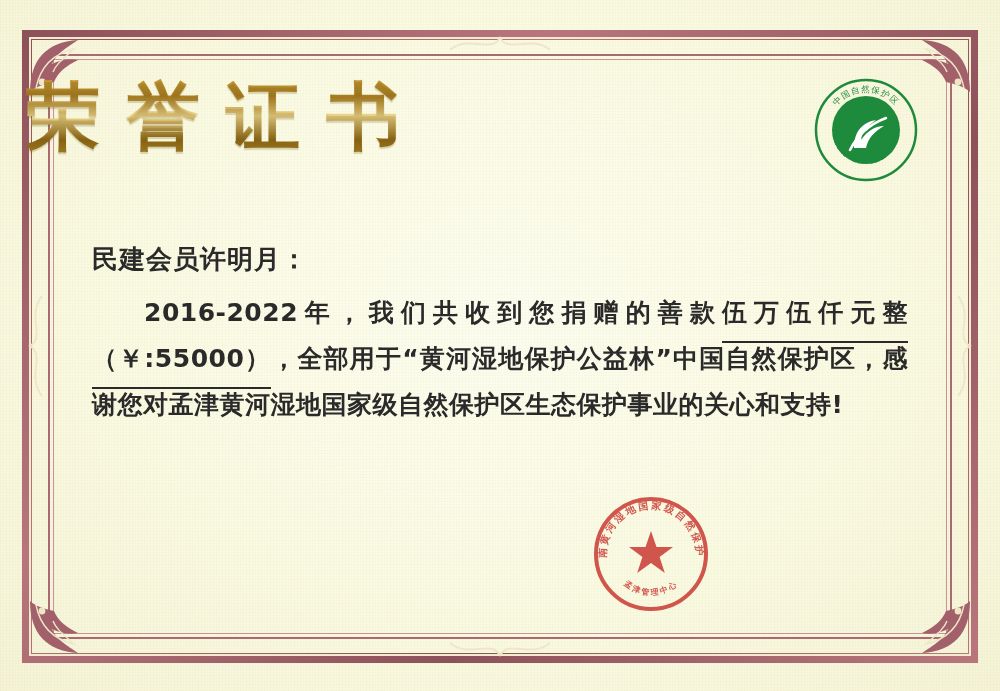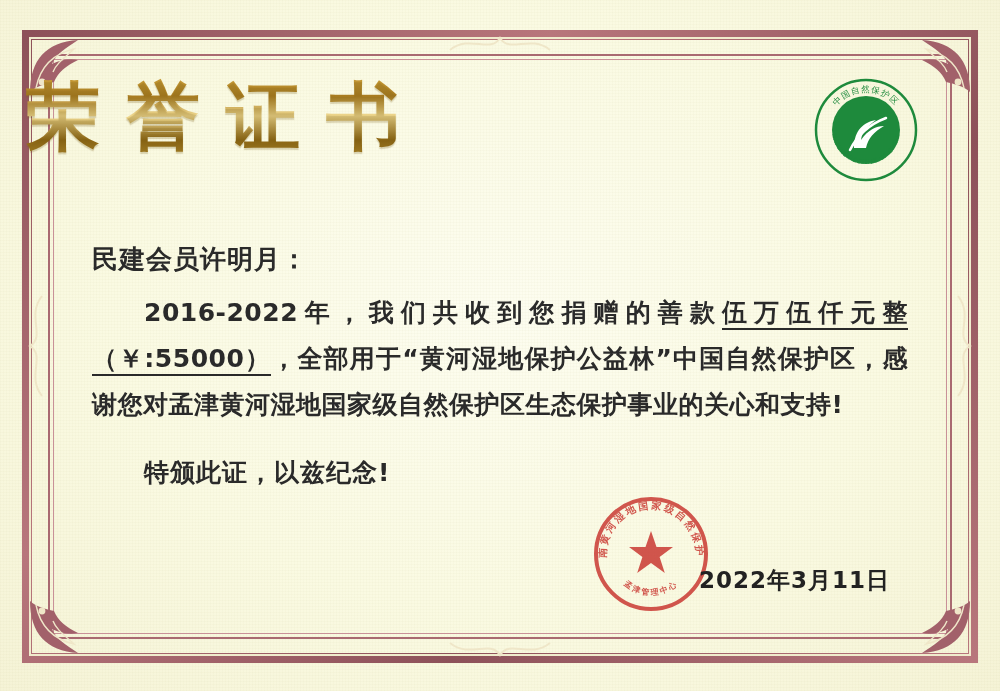"伍万伍仟元整" .u { padding-bottom: 1px -> 14px }
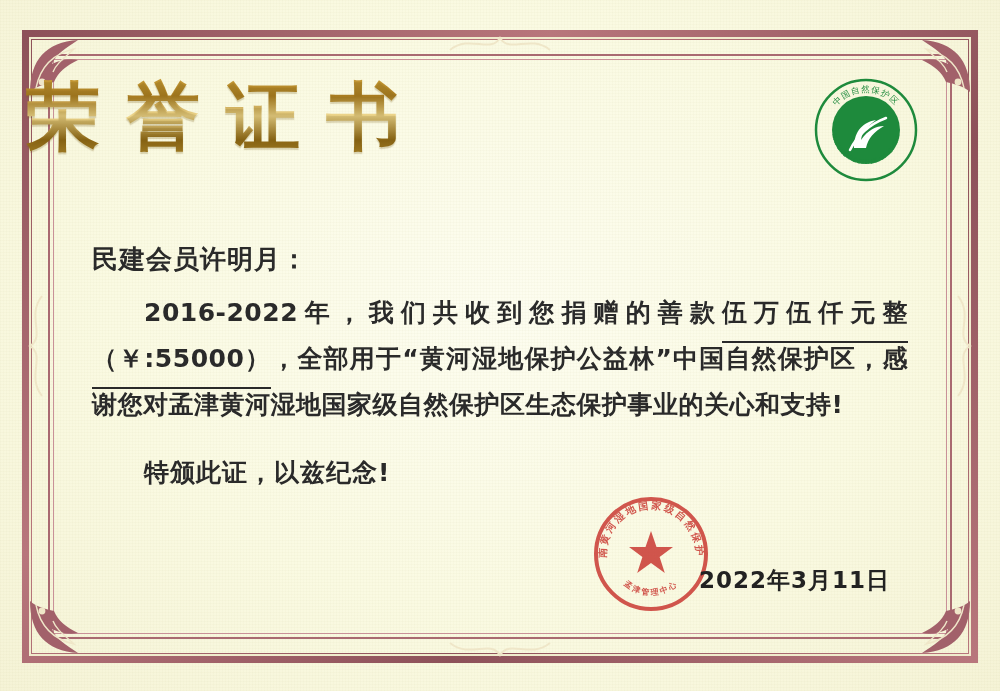"特颁此证，以兹纪念!" div.closing { html: <div>特颁此证，以兹纪念!</div> -> none }
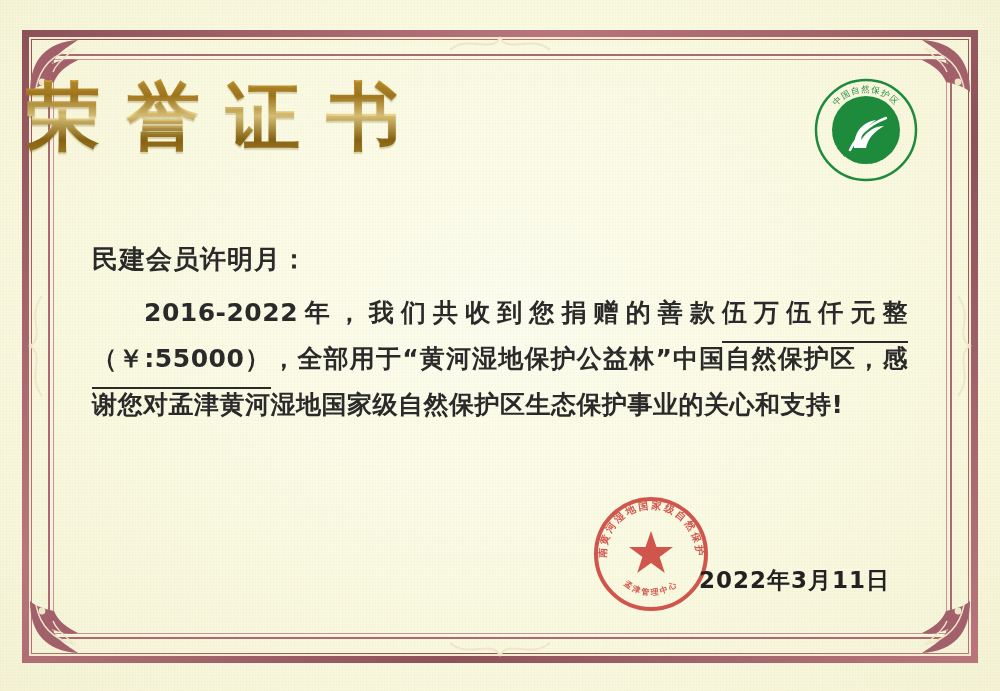"2022年3月11日" div.sig-date { html: <div>2022年3月11日</div> -> none }
